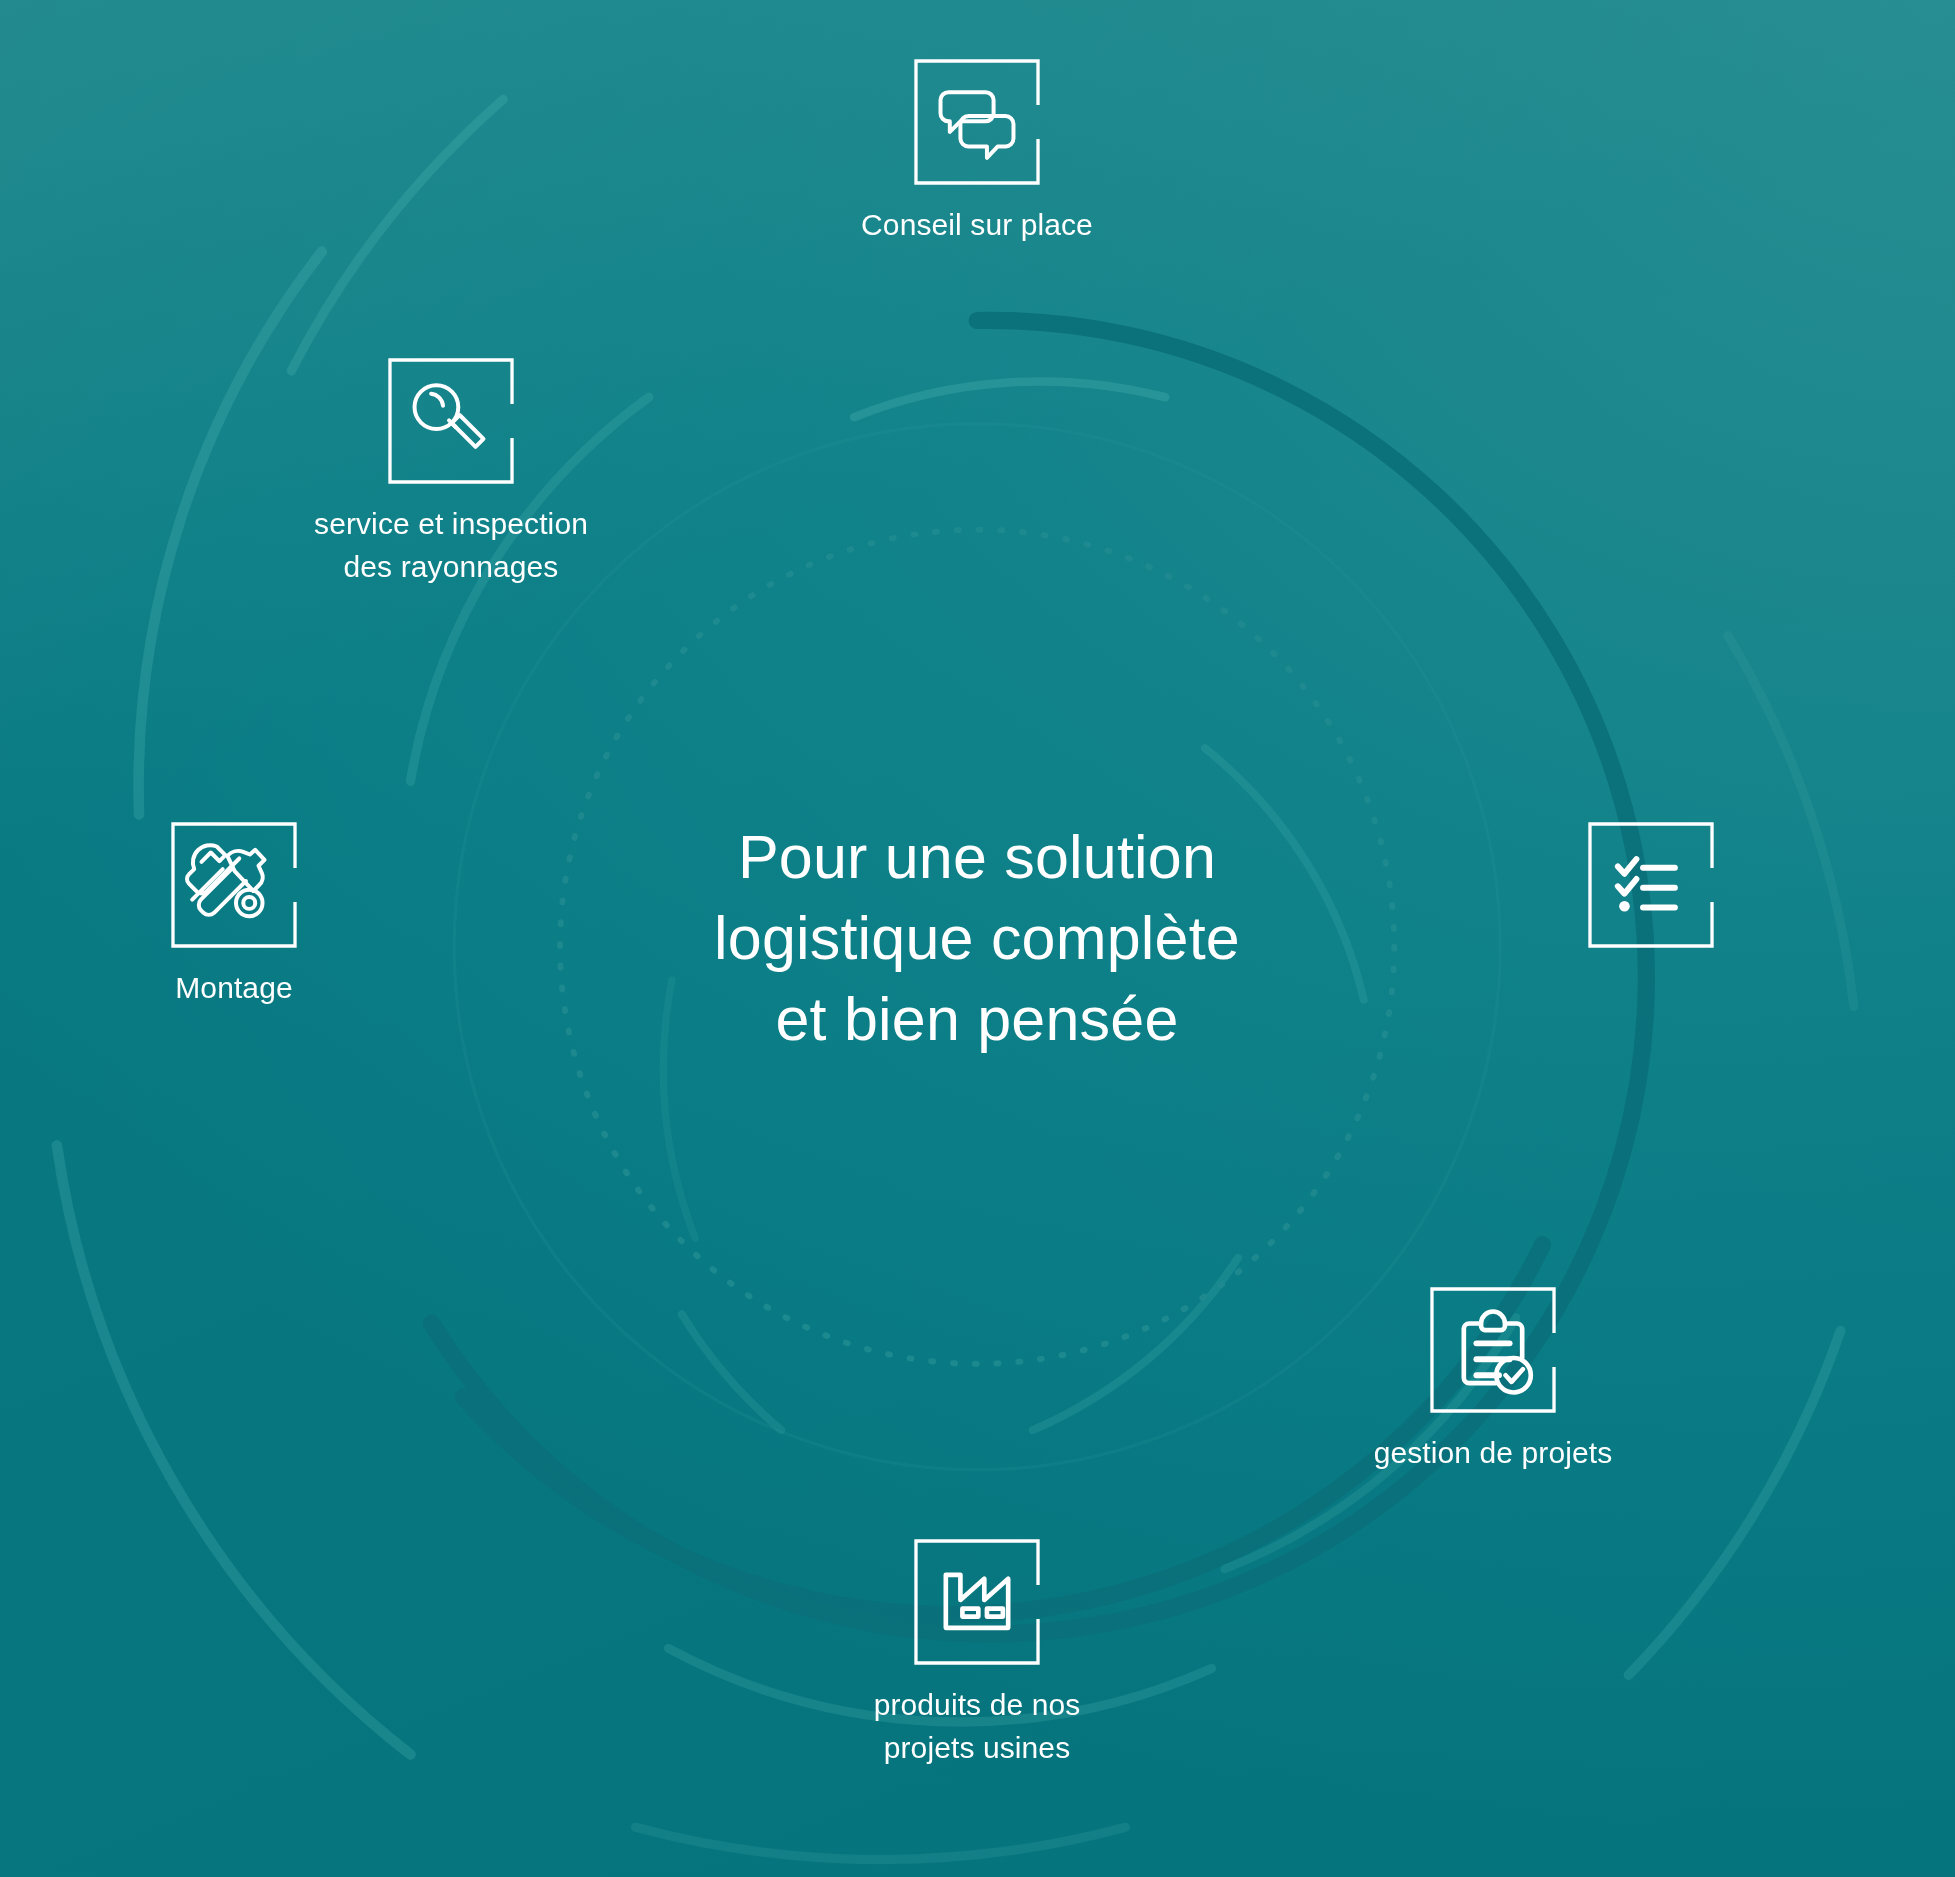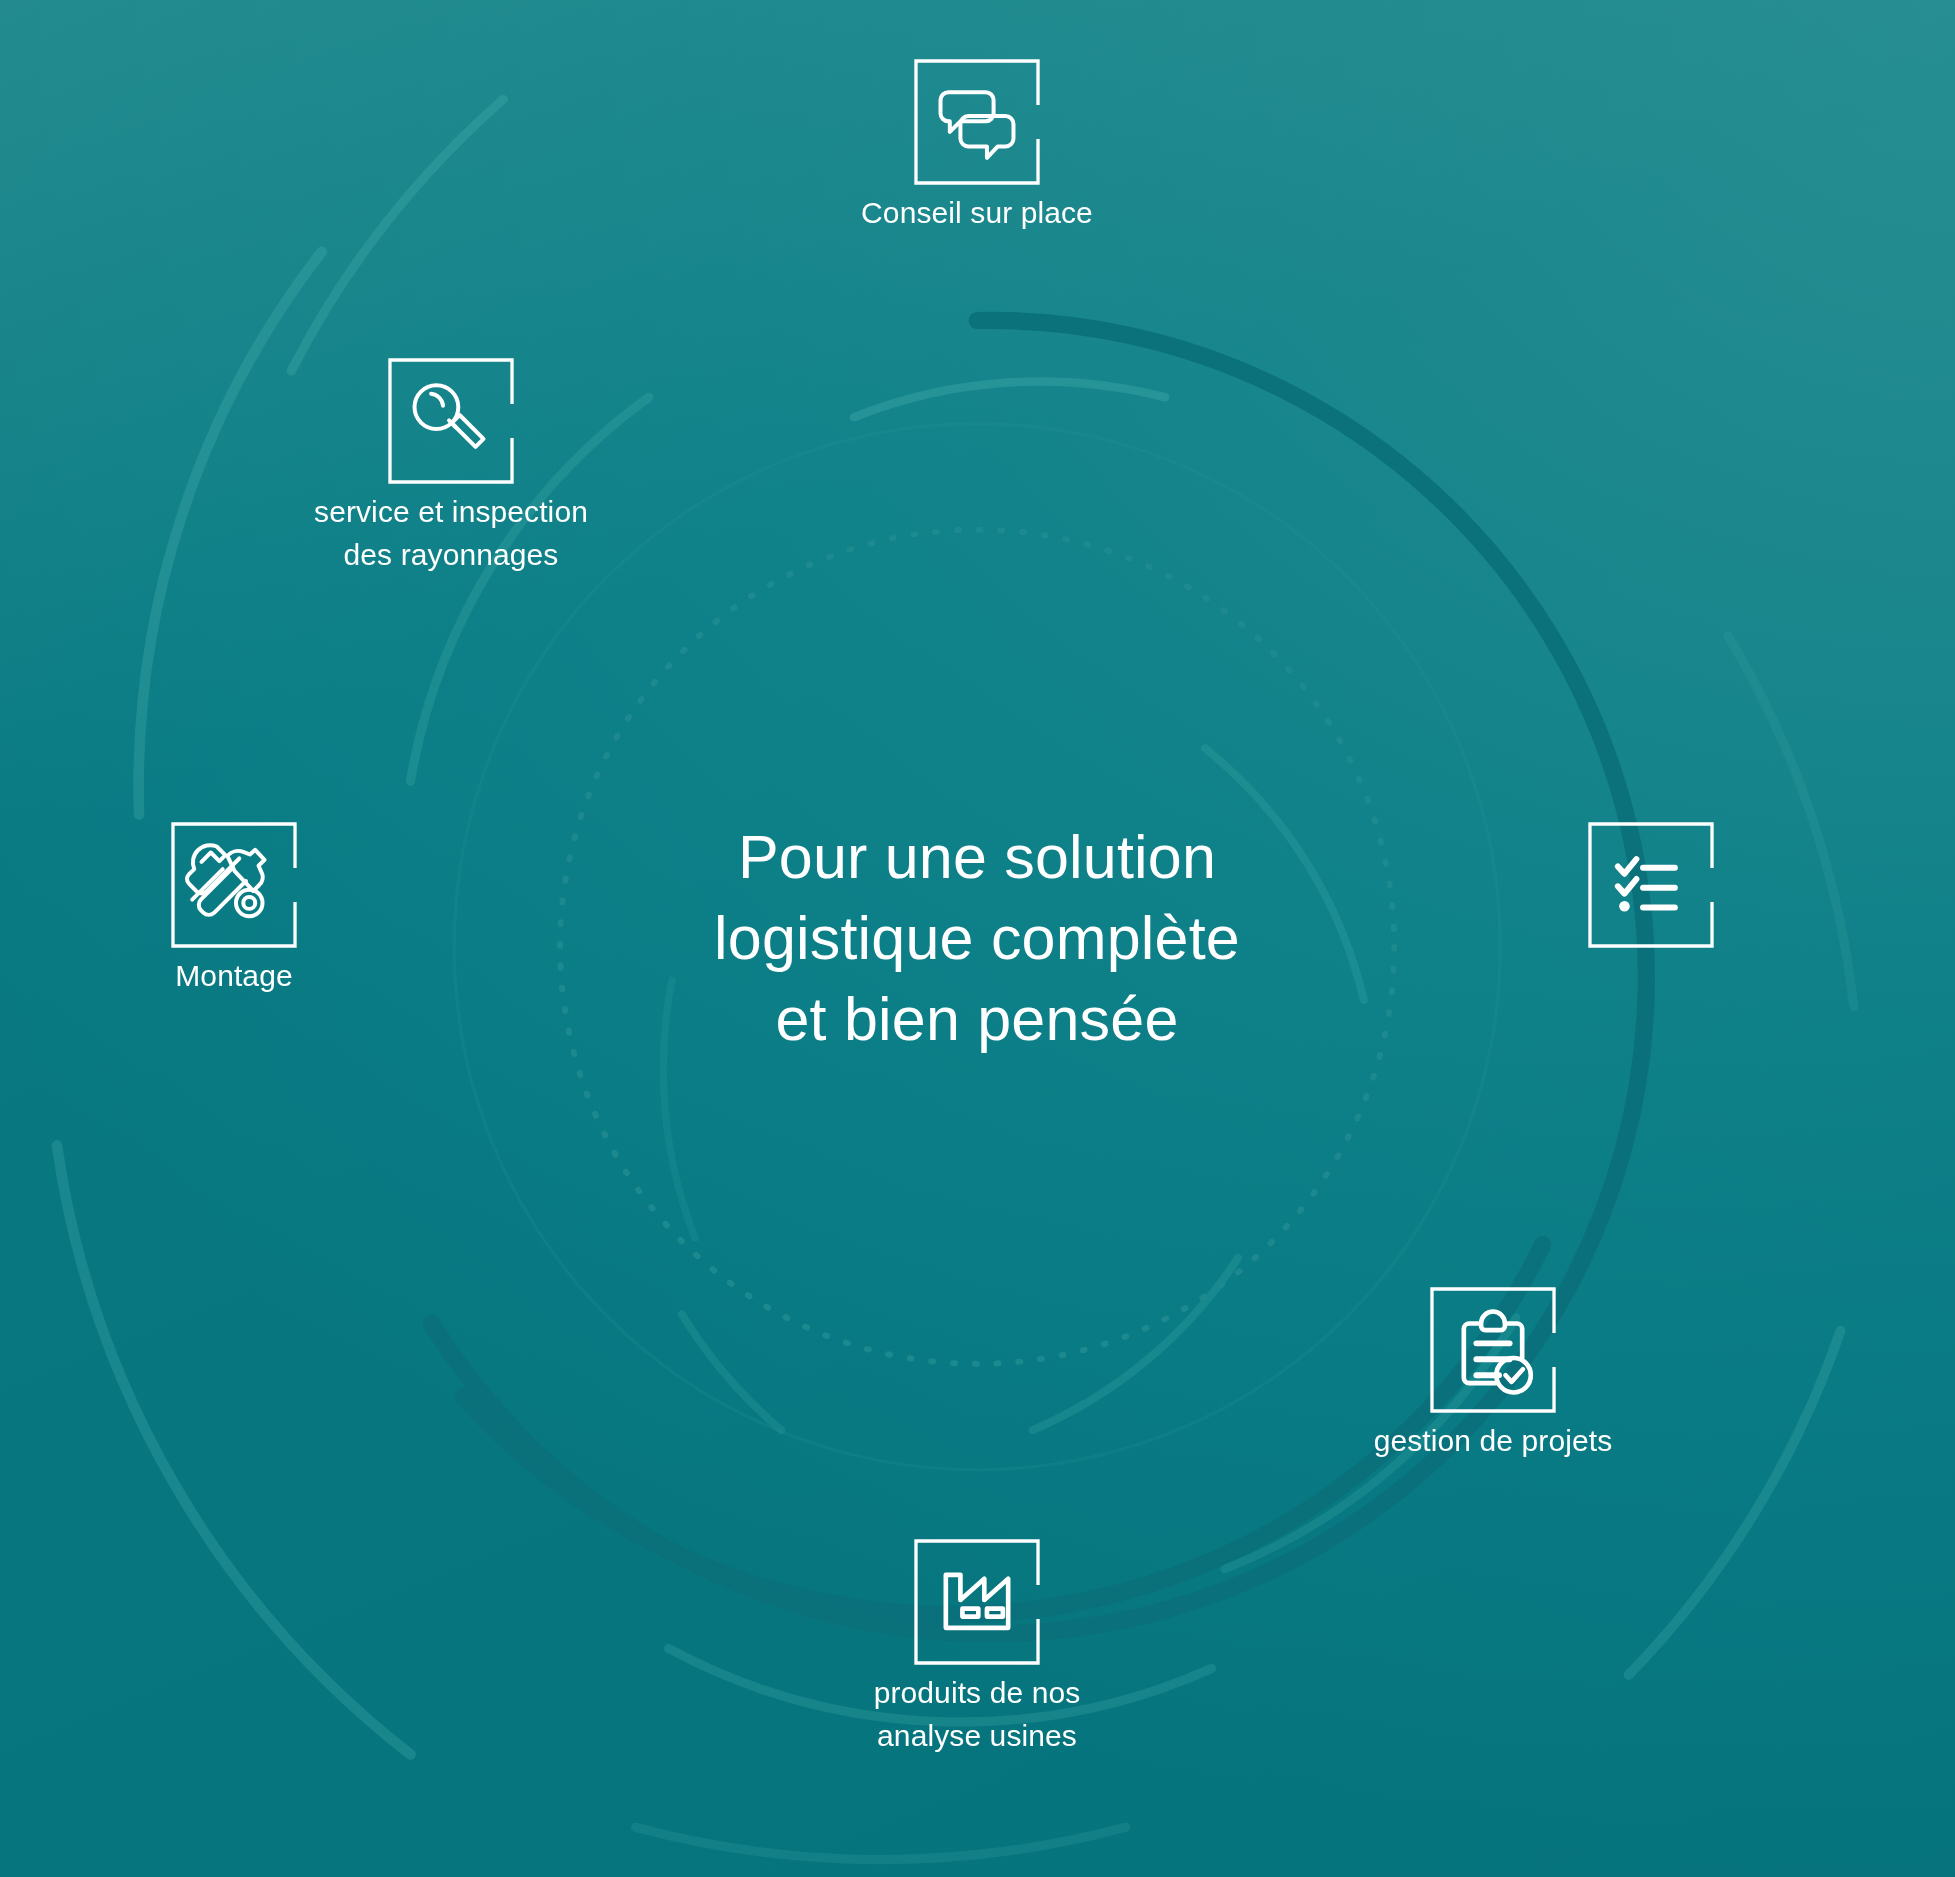"Conseil sur place" .node-label { margin-top: 5px -> 17px }
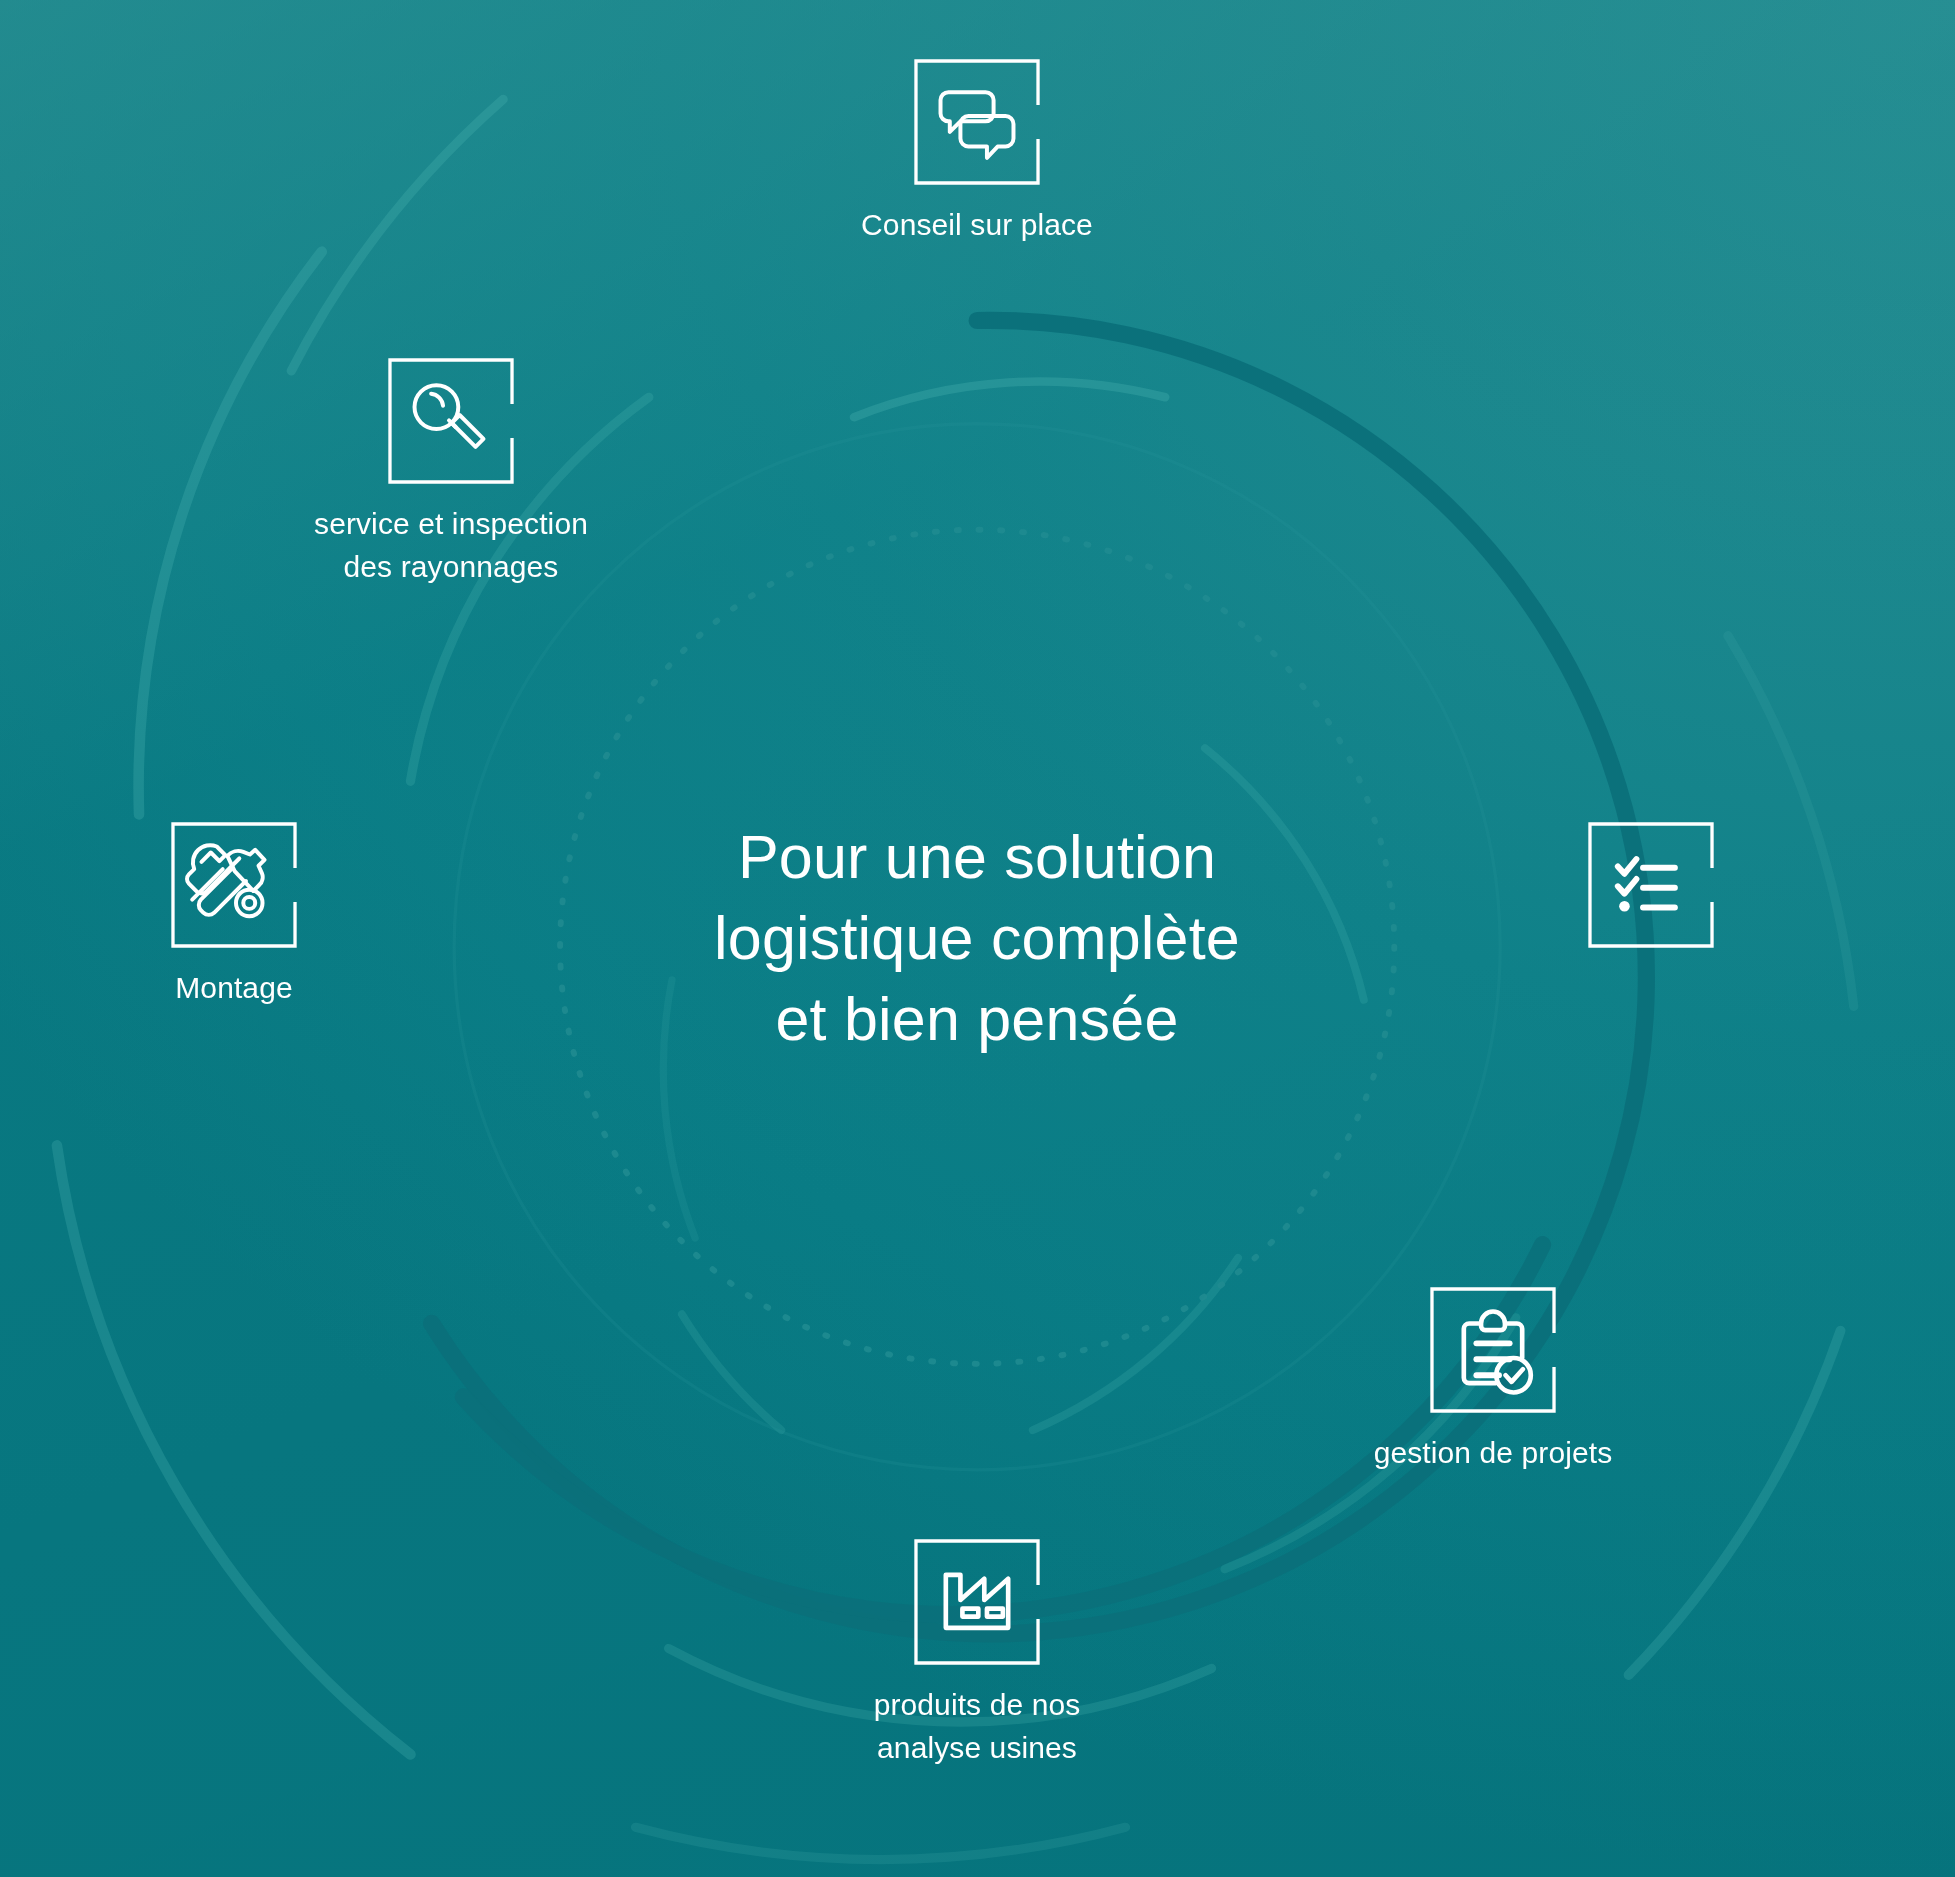"produits de nos" div.node-label { text: analyse -> projets }
